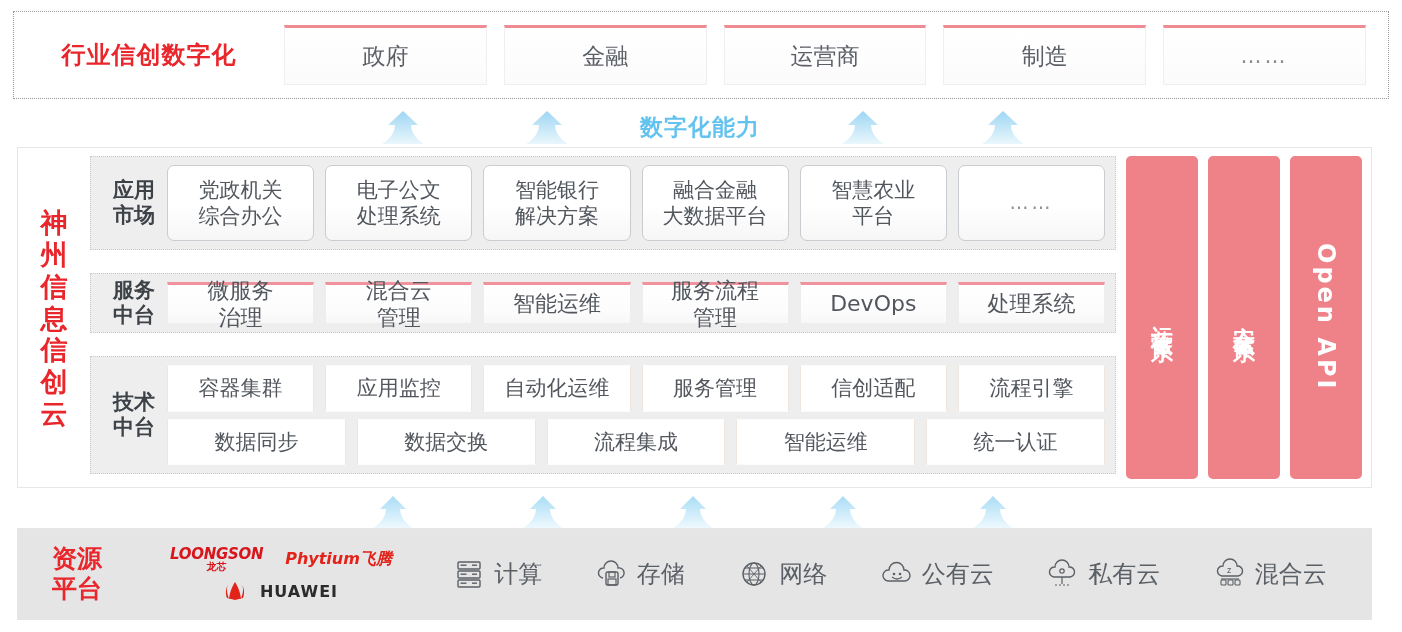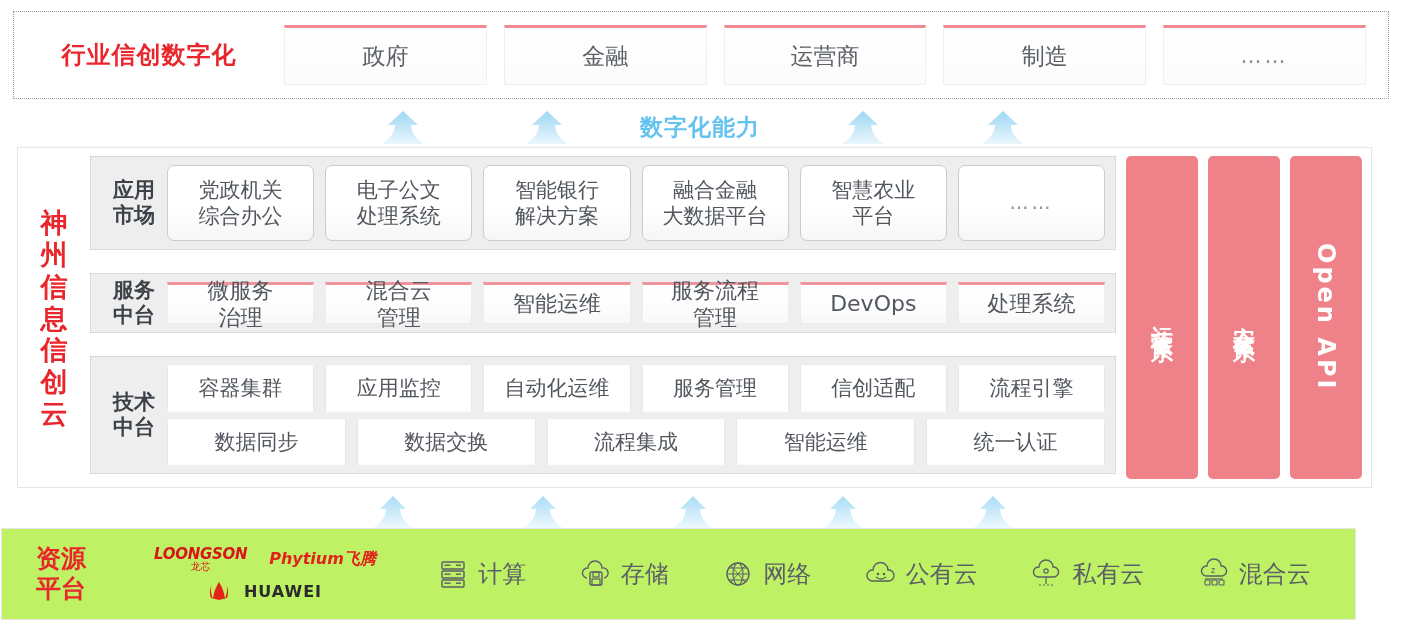"资源" .resource-panel { background: #bef264 -> #e5e5e5; left: 1px -> 17px }
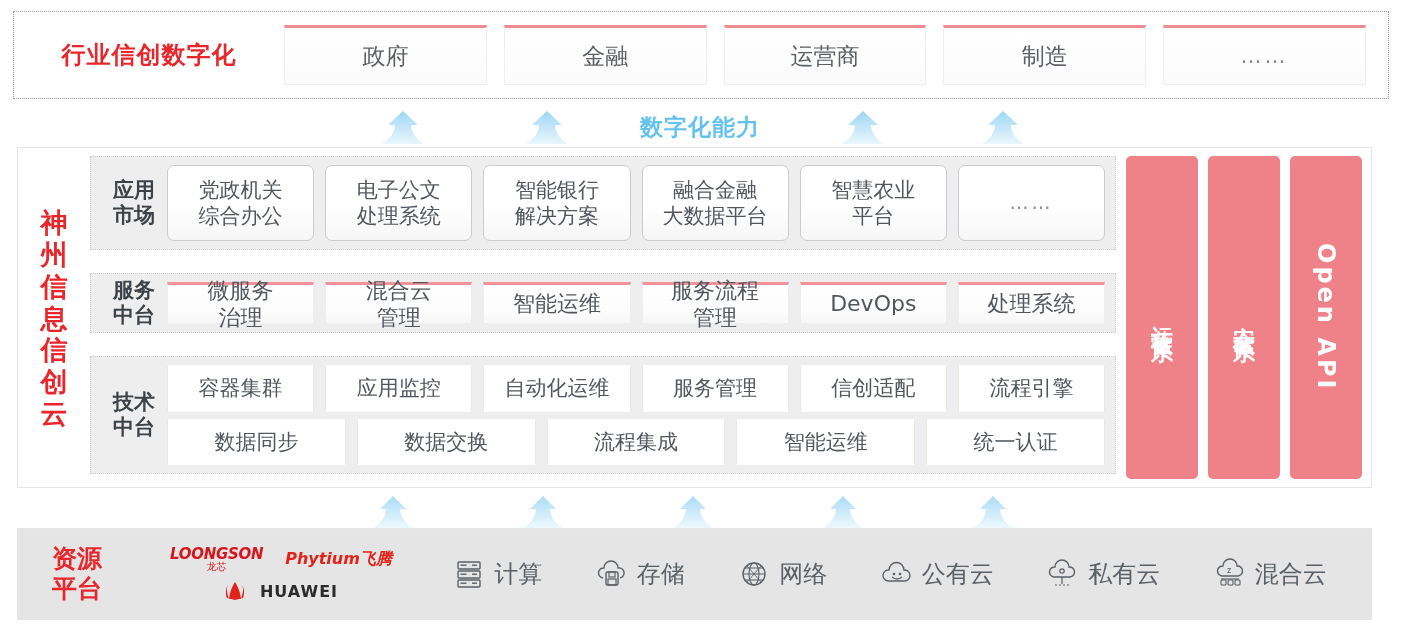"龙芯" .logo-loongson .lg-cn { font-weight: normal -> bold }
